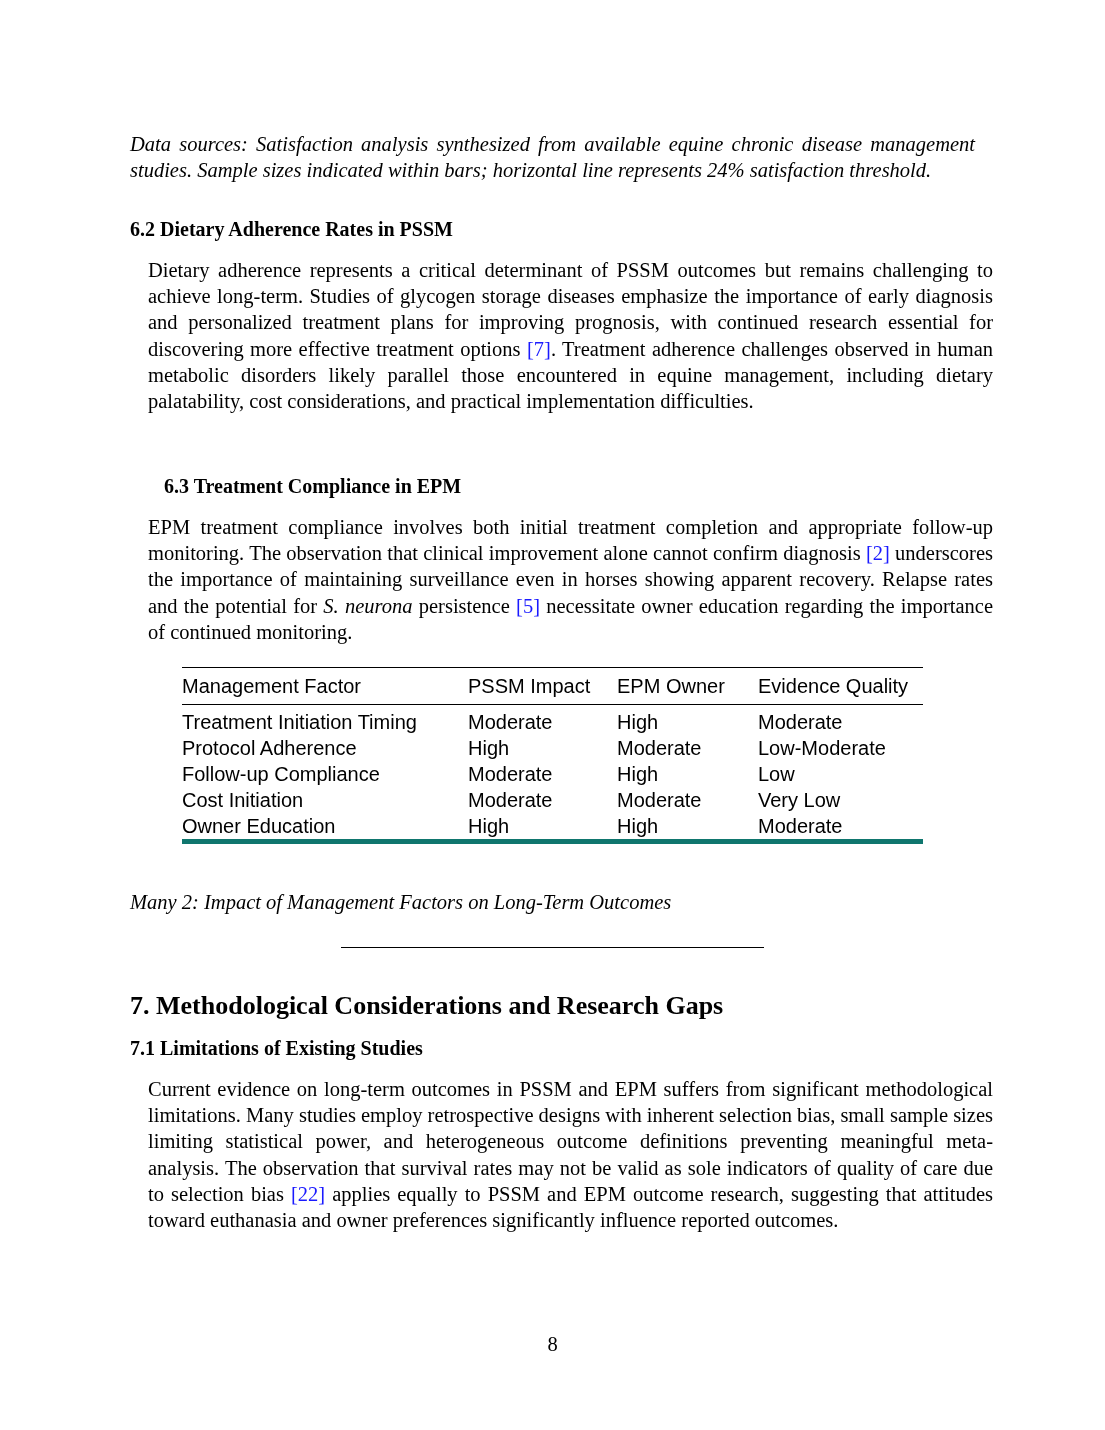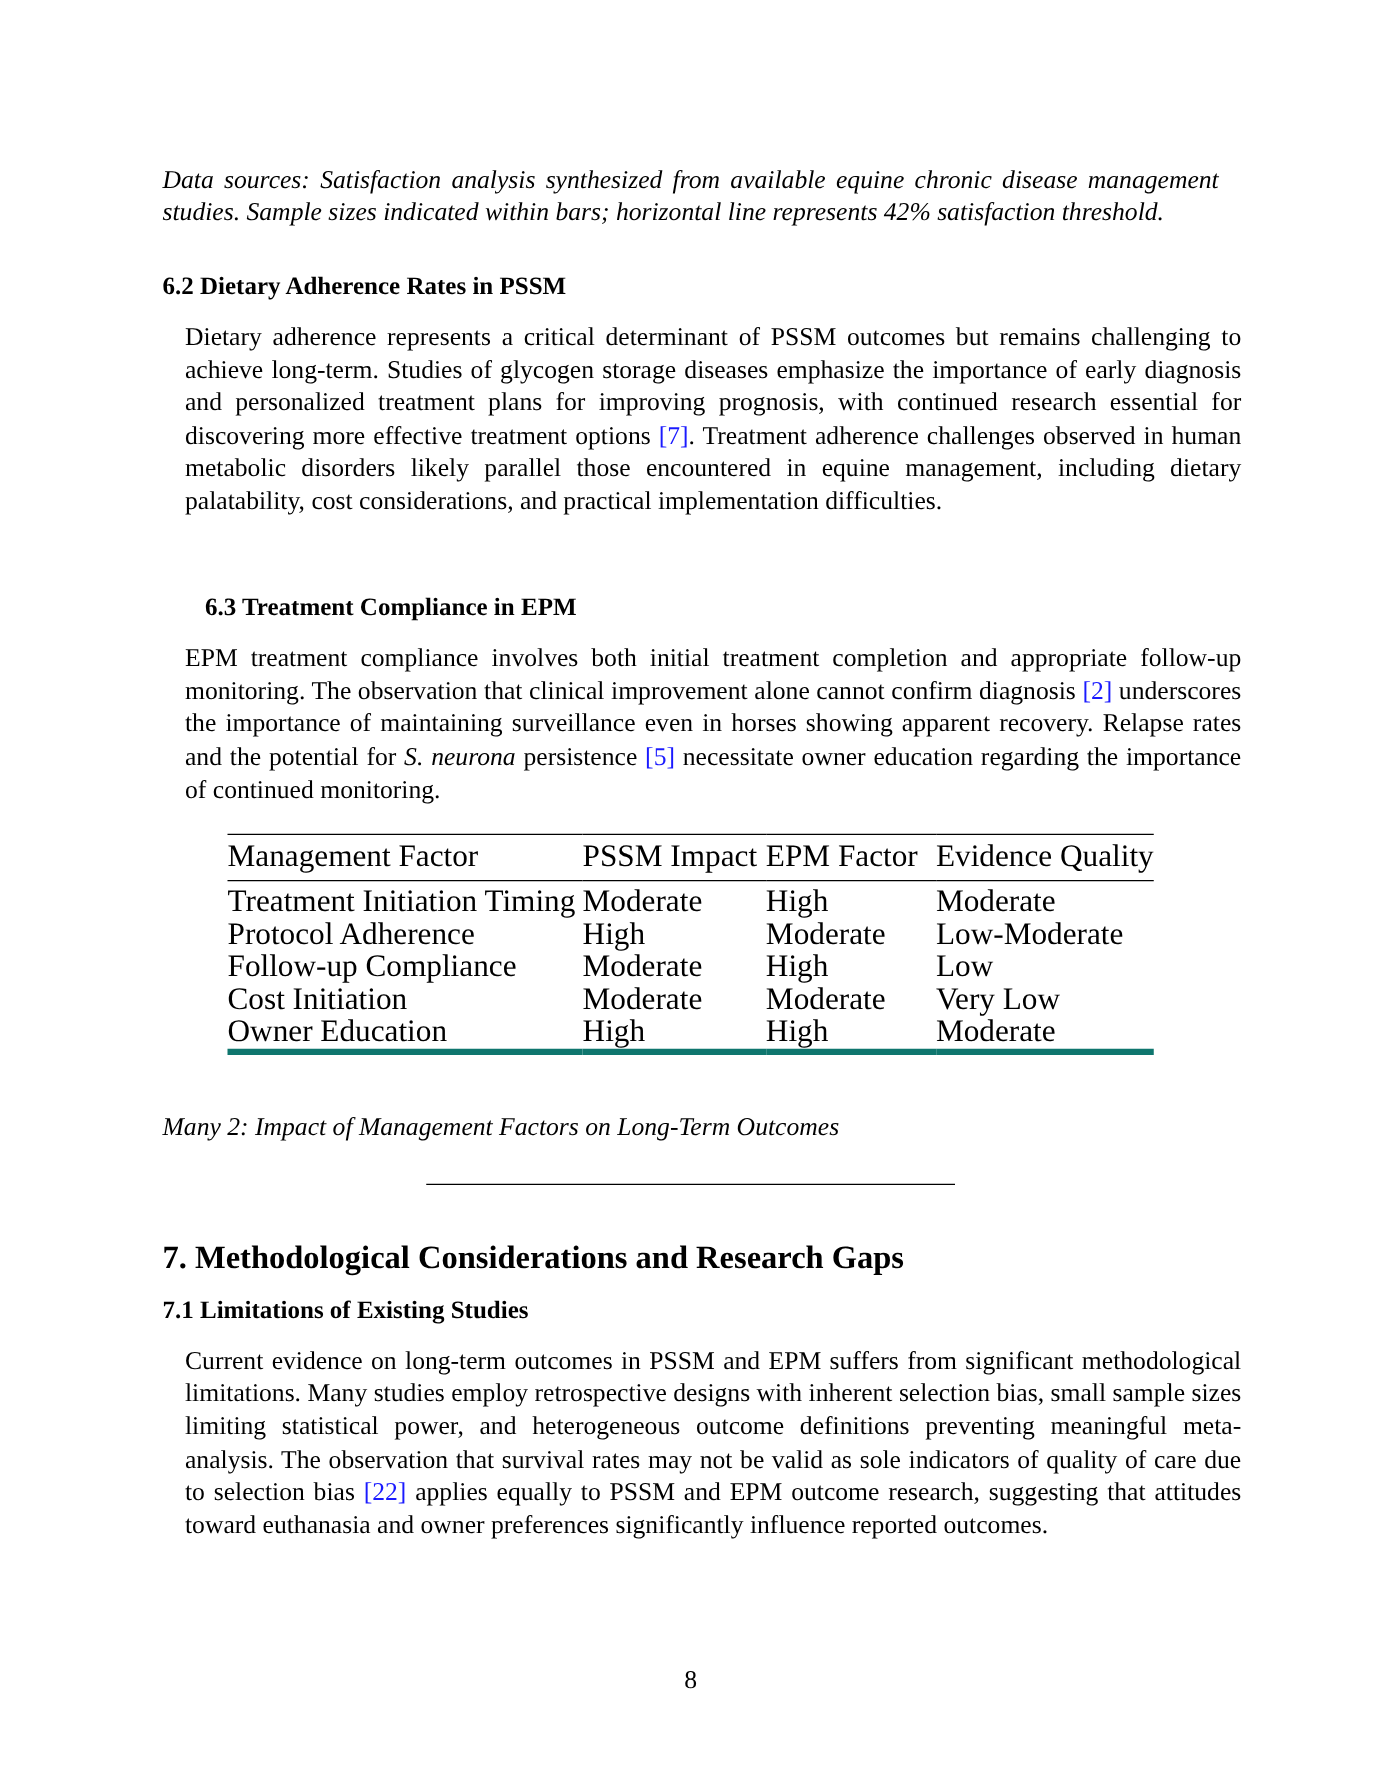"Data sources: Satisfaction analysis" span { text: 42% -> 24% }
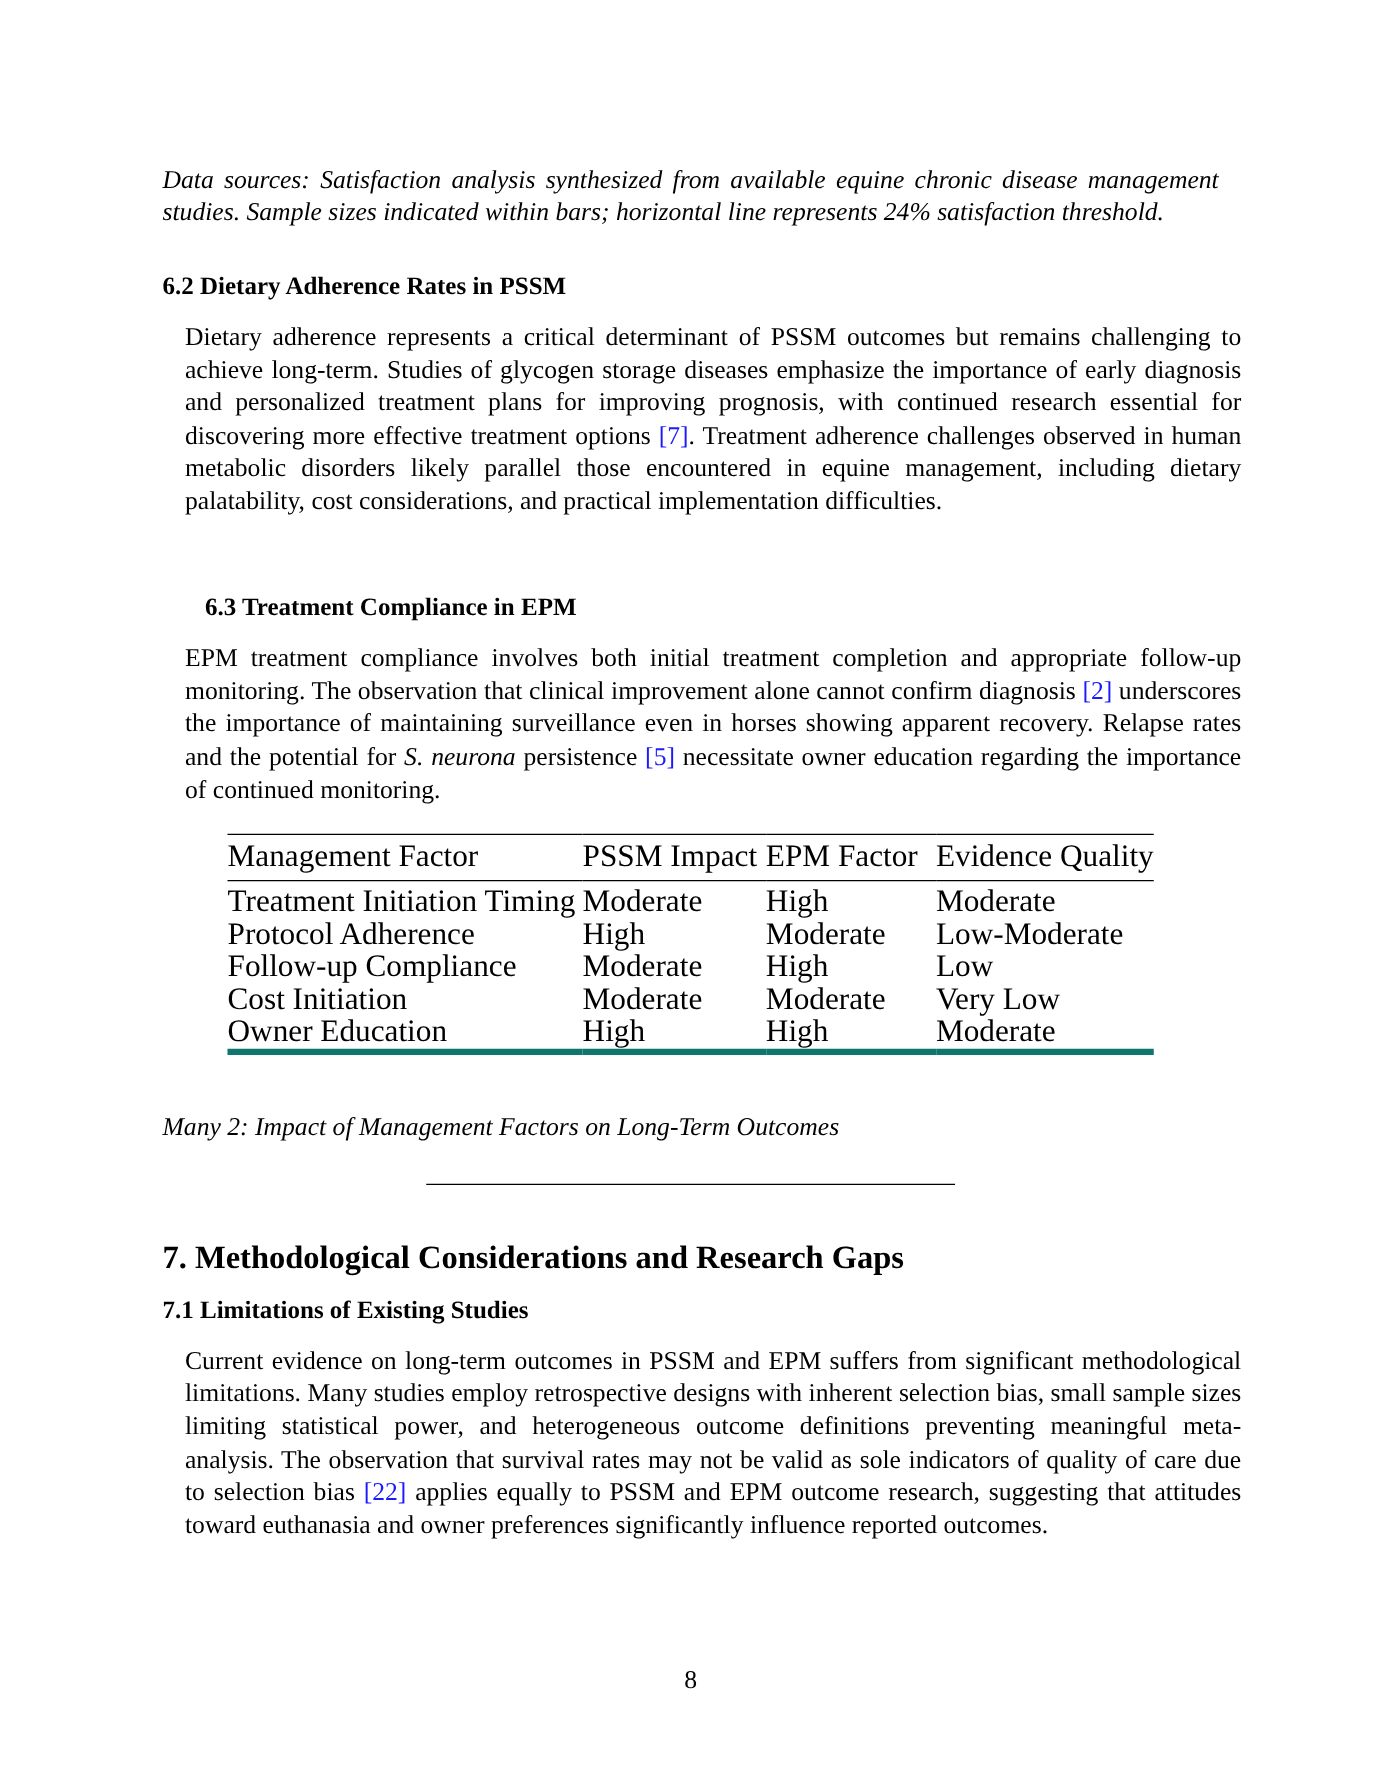"Management Factor" table.mgmt { font-family: Liberation Serif, serif -> Liberation Sans, sans-serif; font-size: 25px -> 20px }
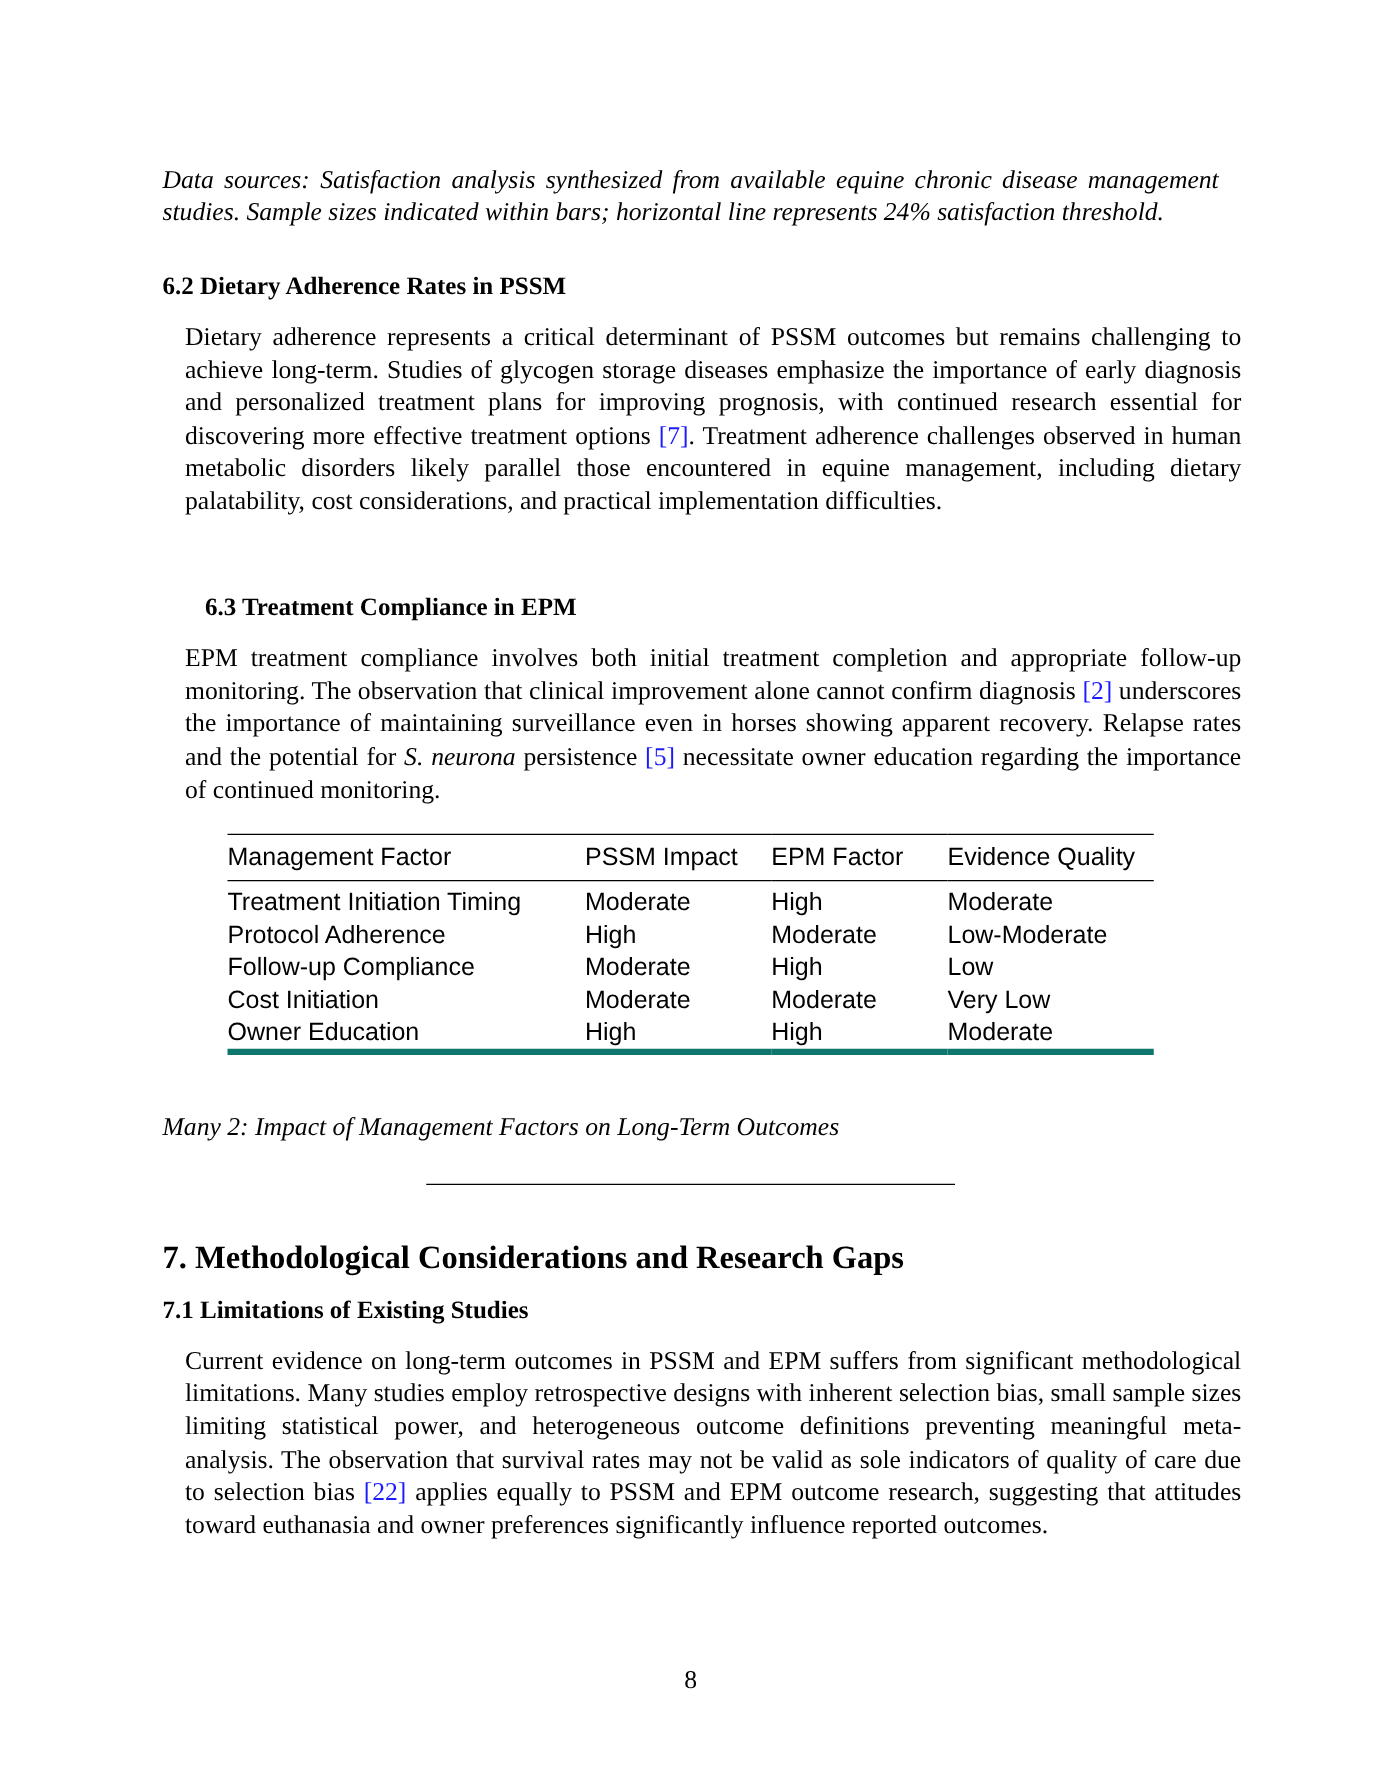"EPM Factor" th { text: Factor -> Owner }
